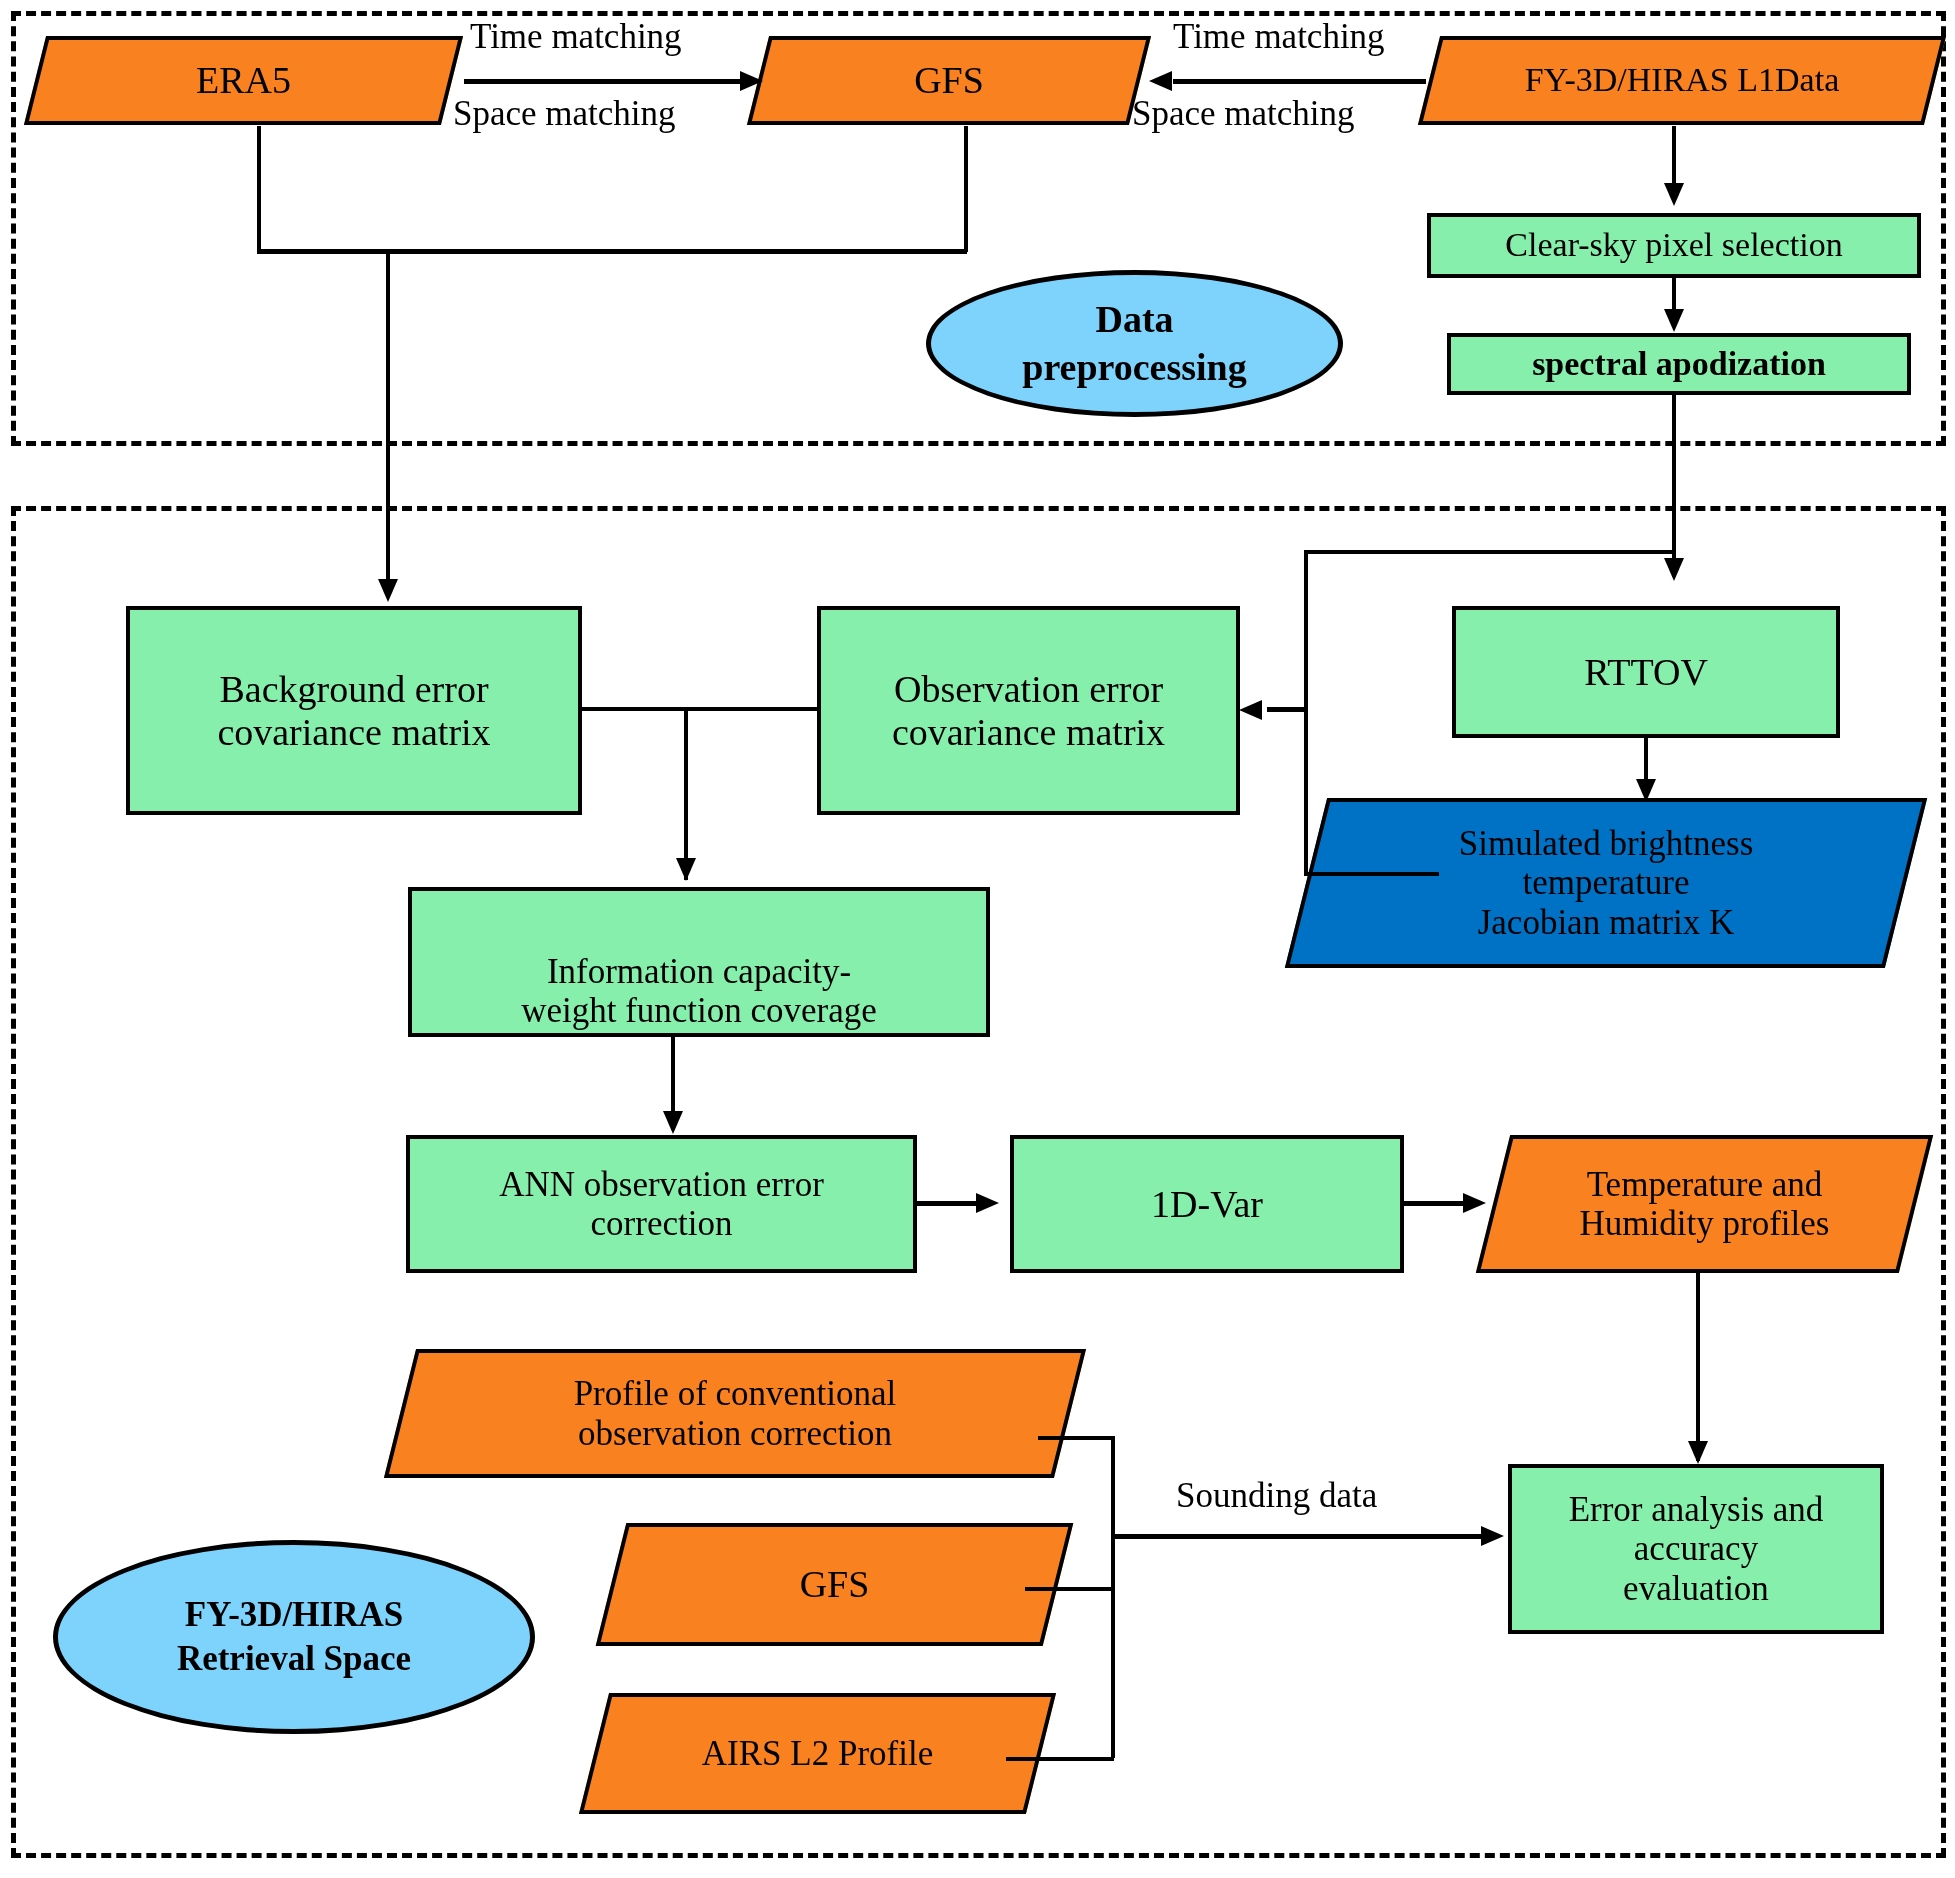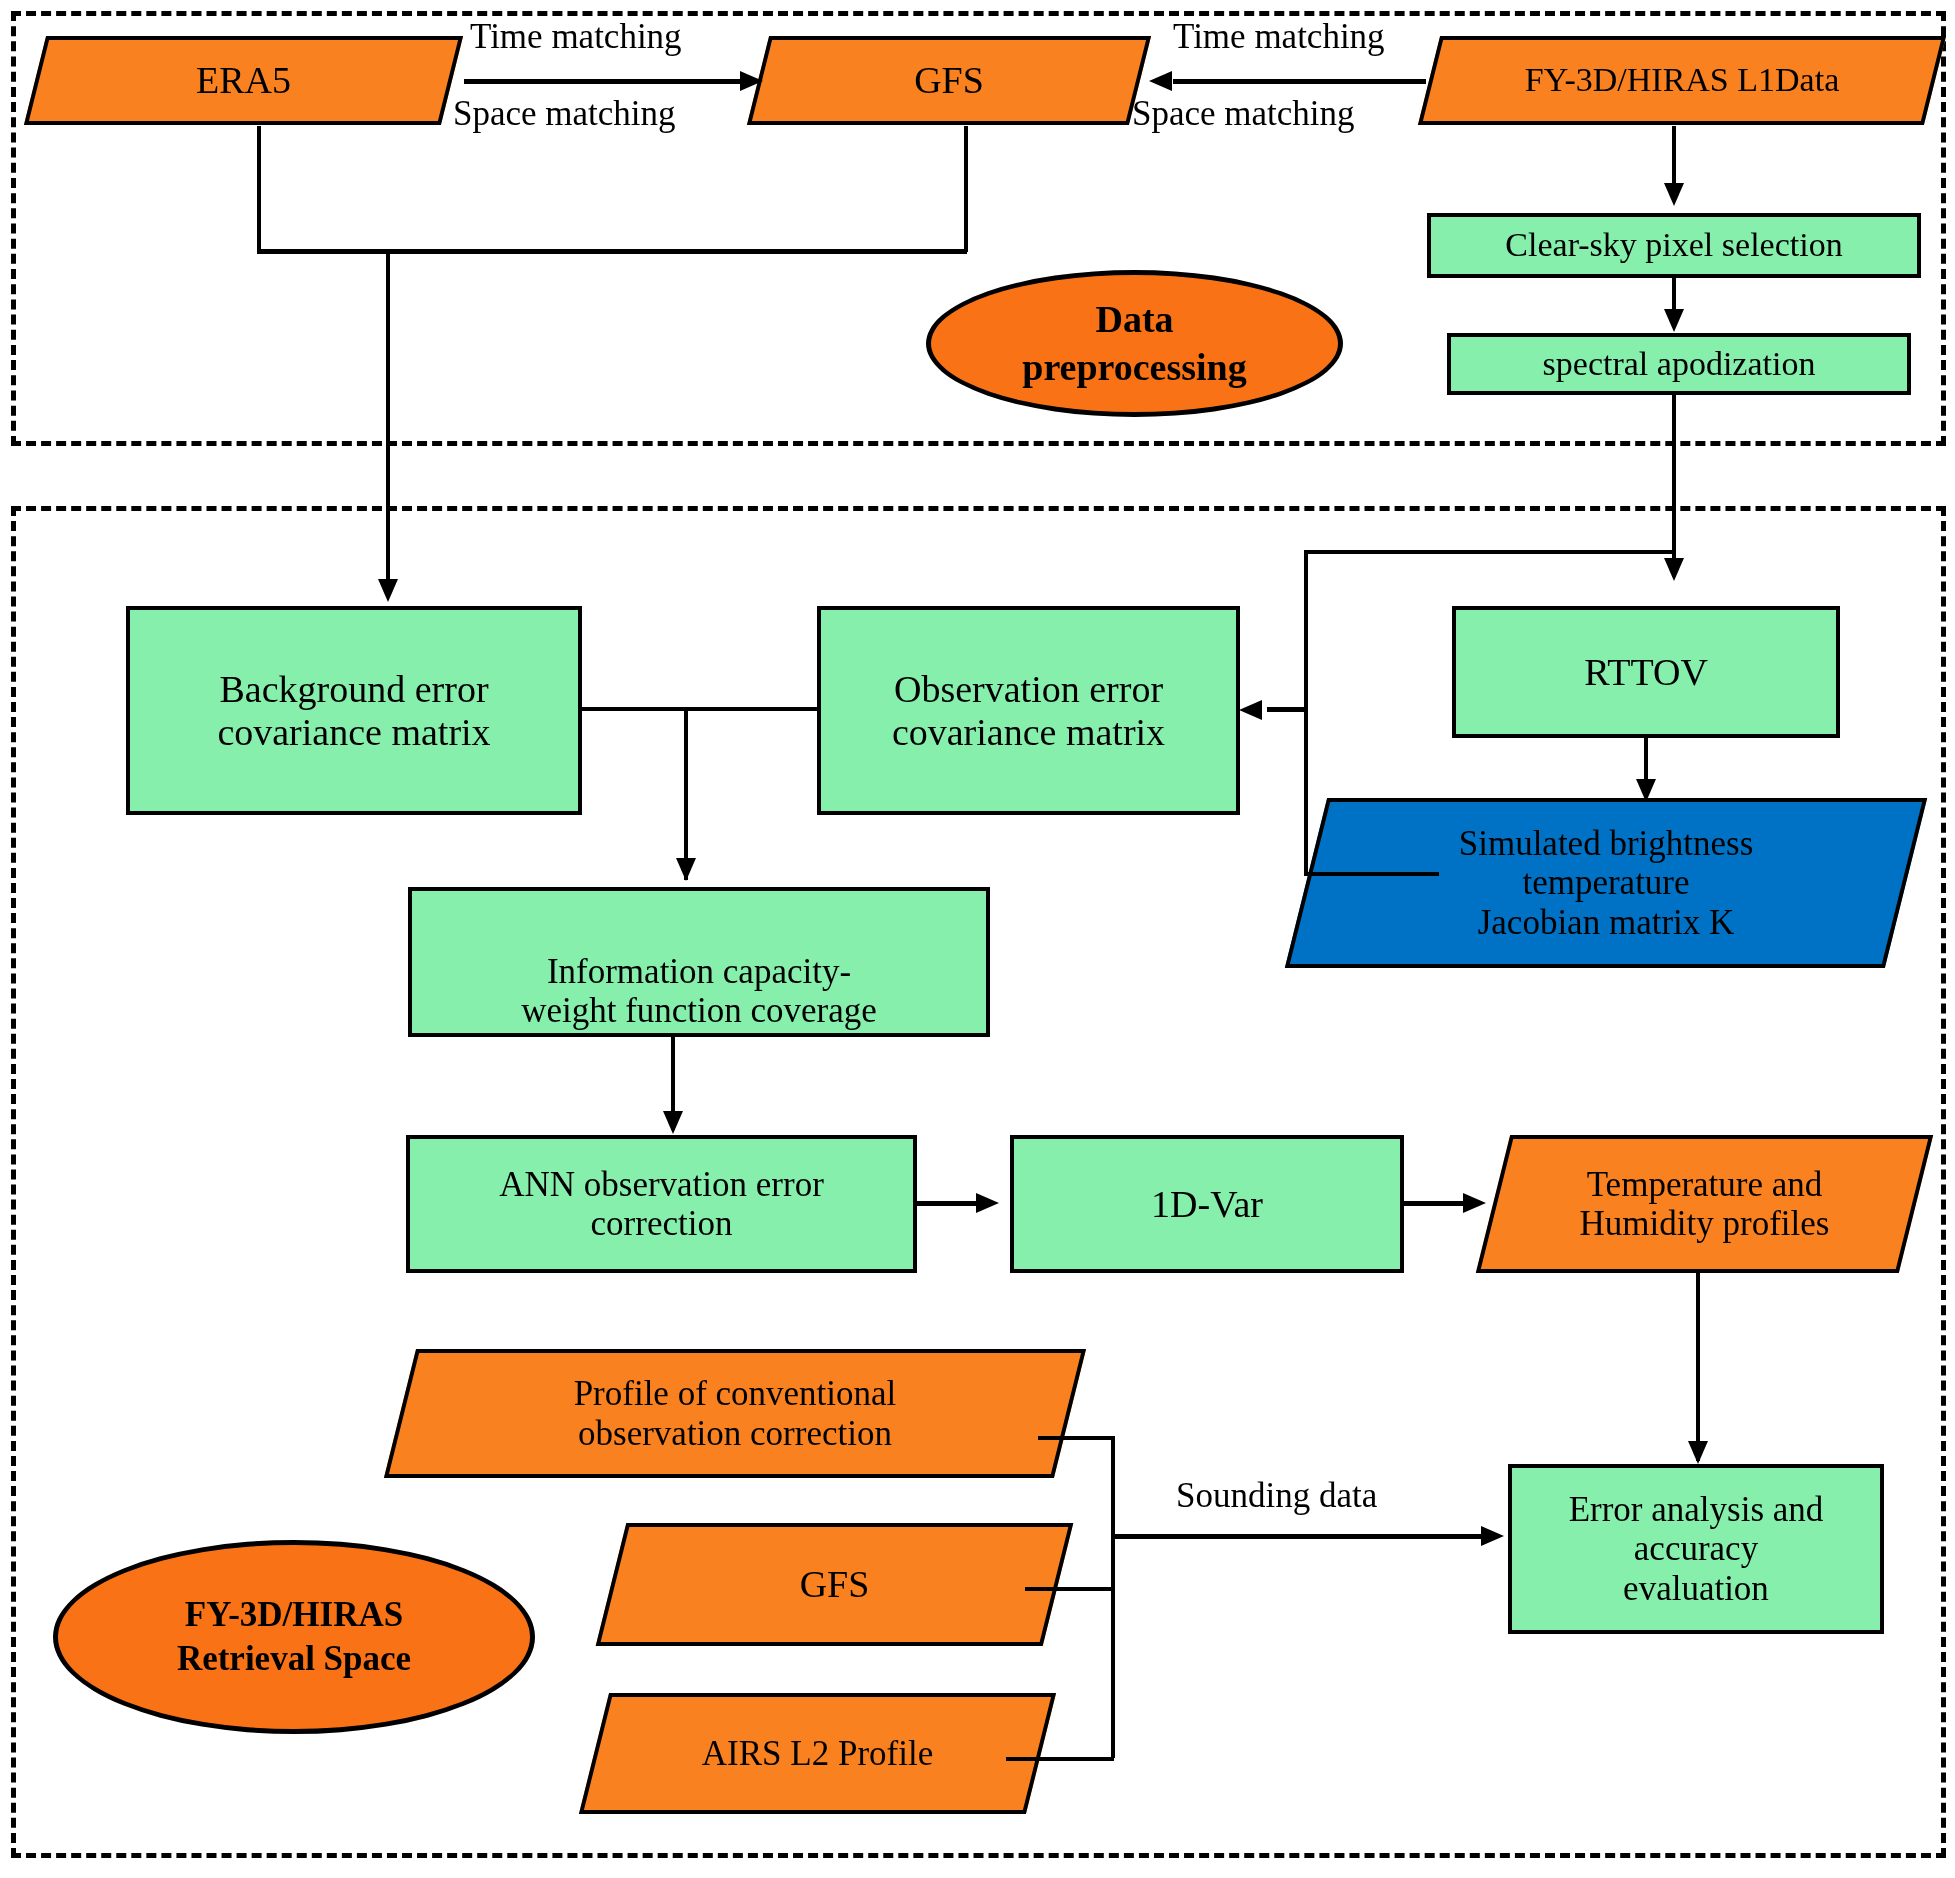"Data" .ellipse { background: #f97316 -> #7dd3fc }
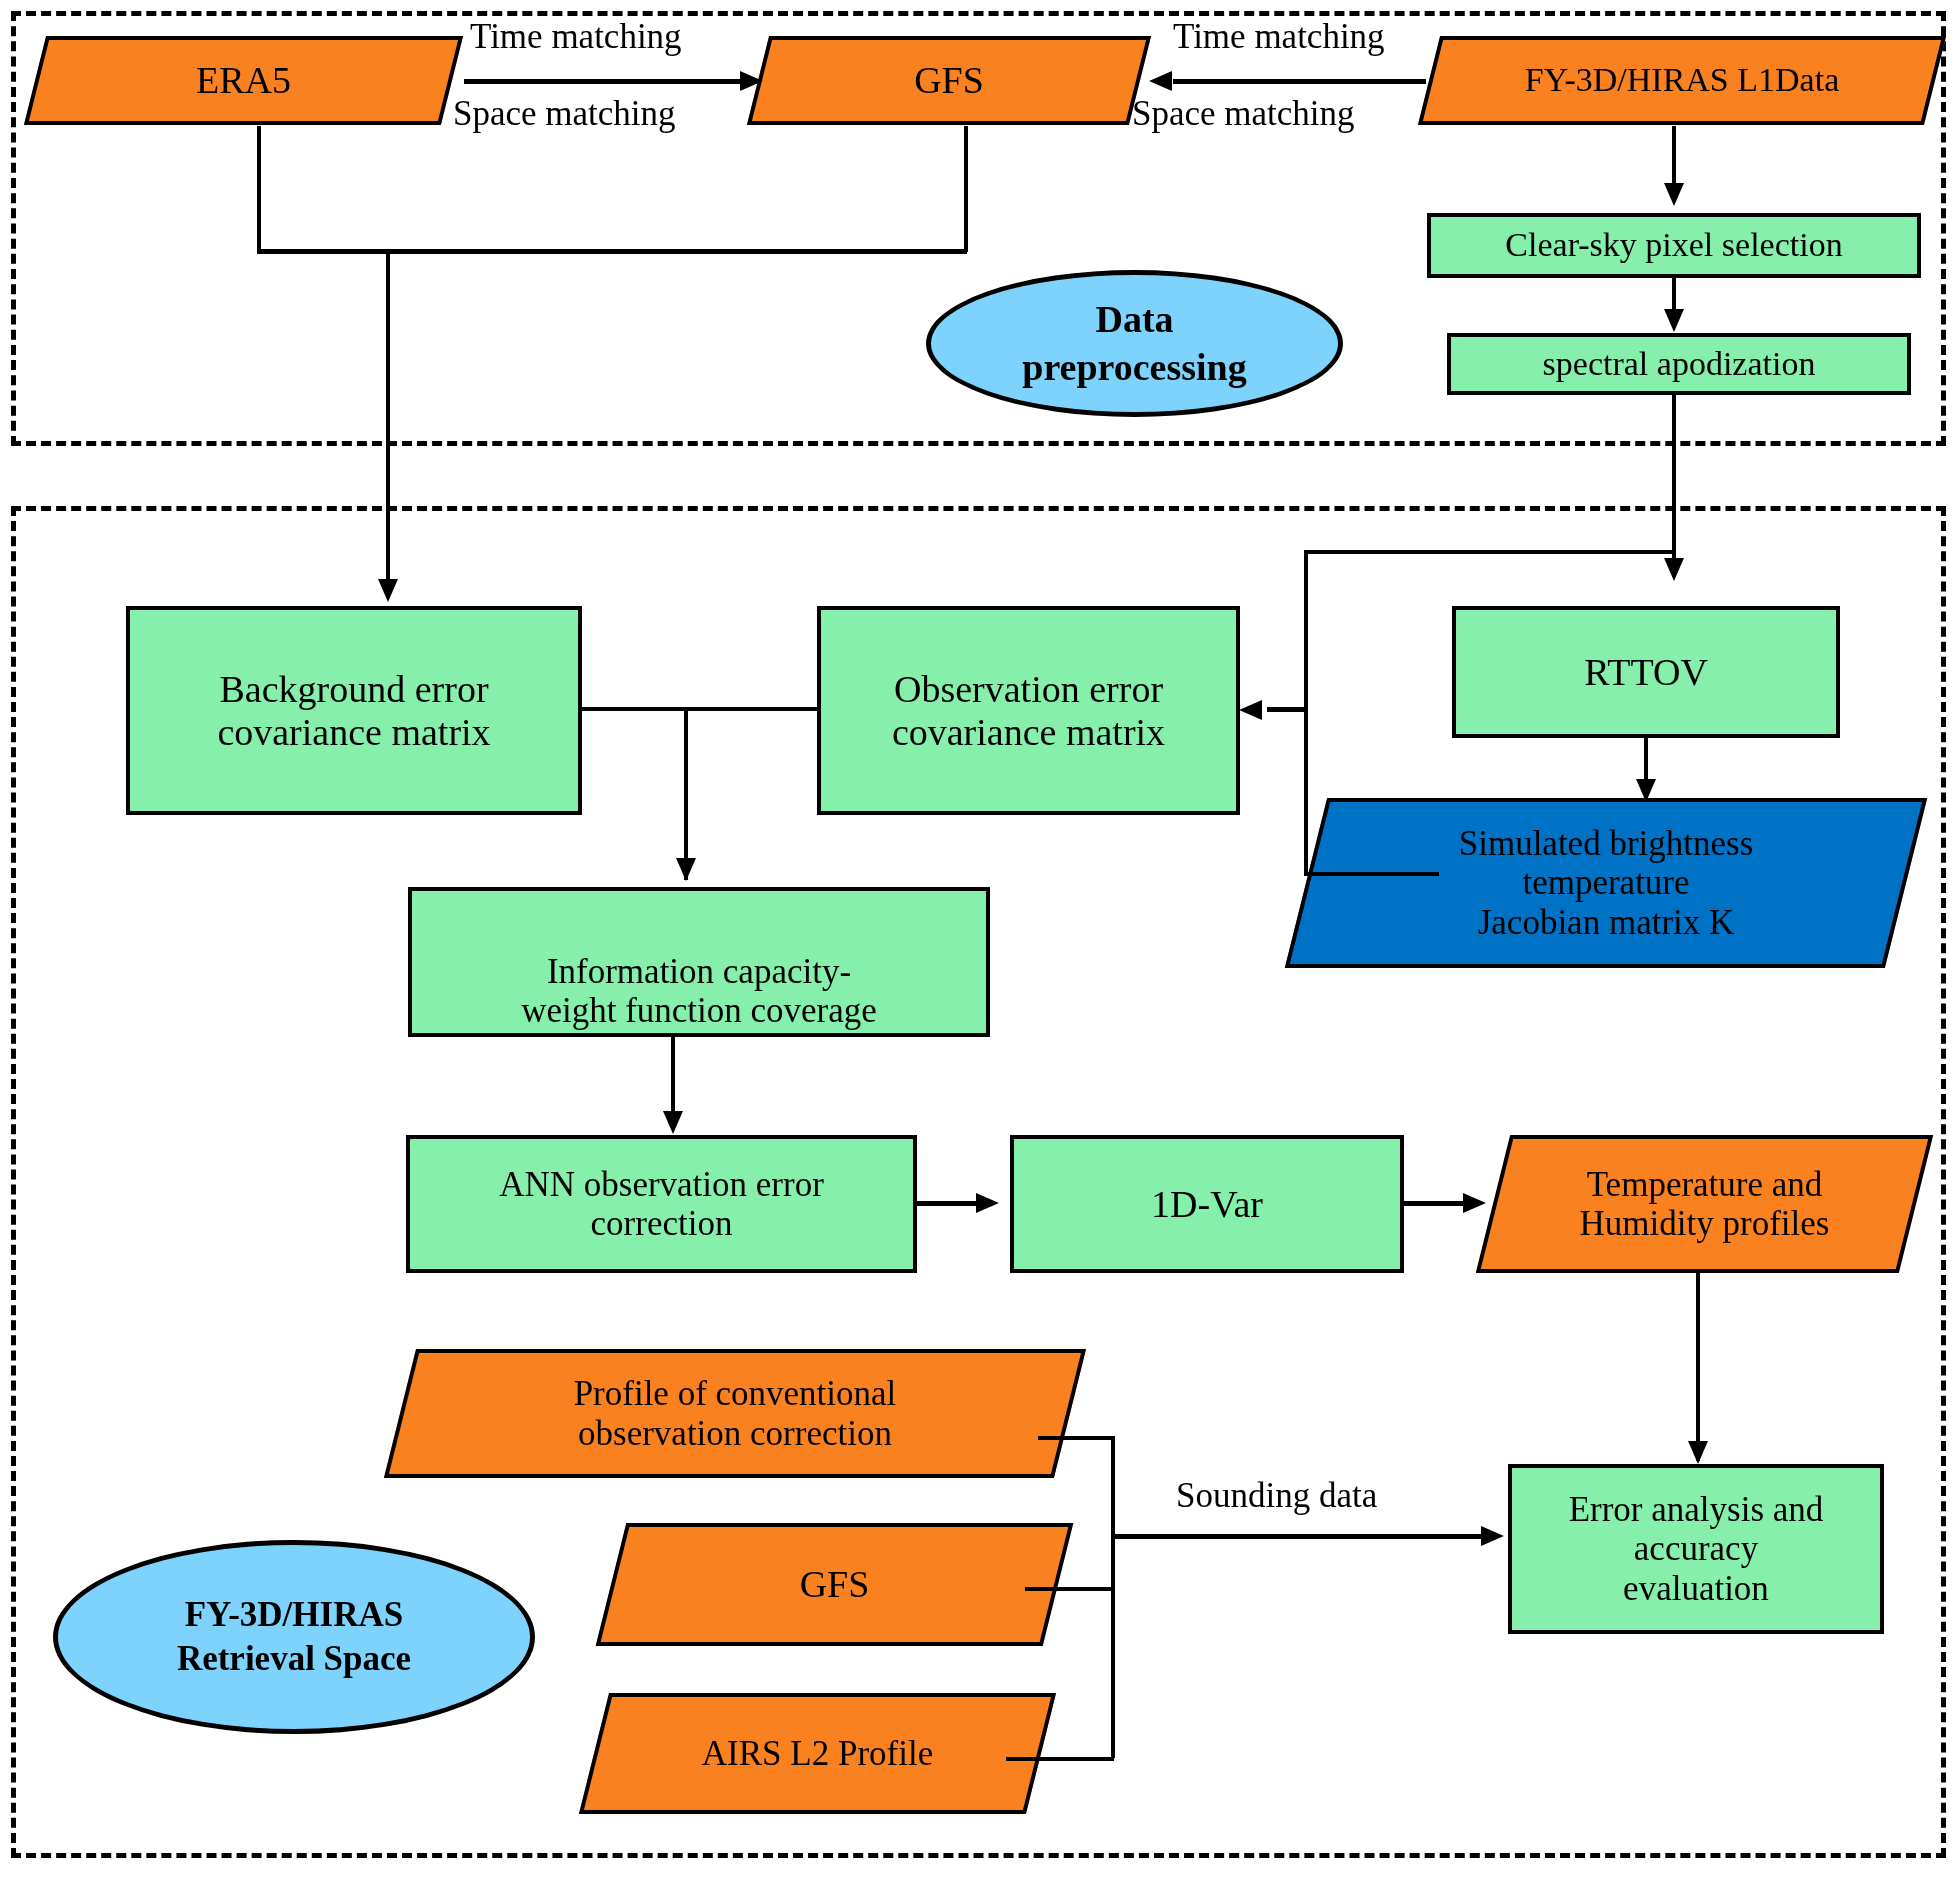"spectral apodization" div.node { font-weight: none -> bold }
